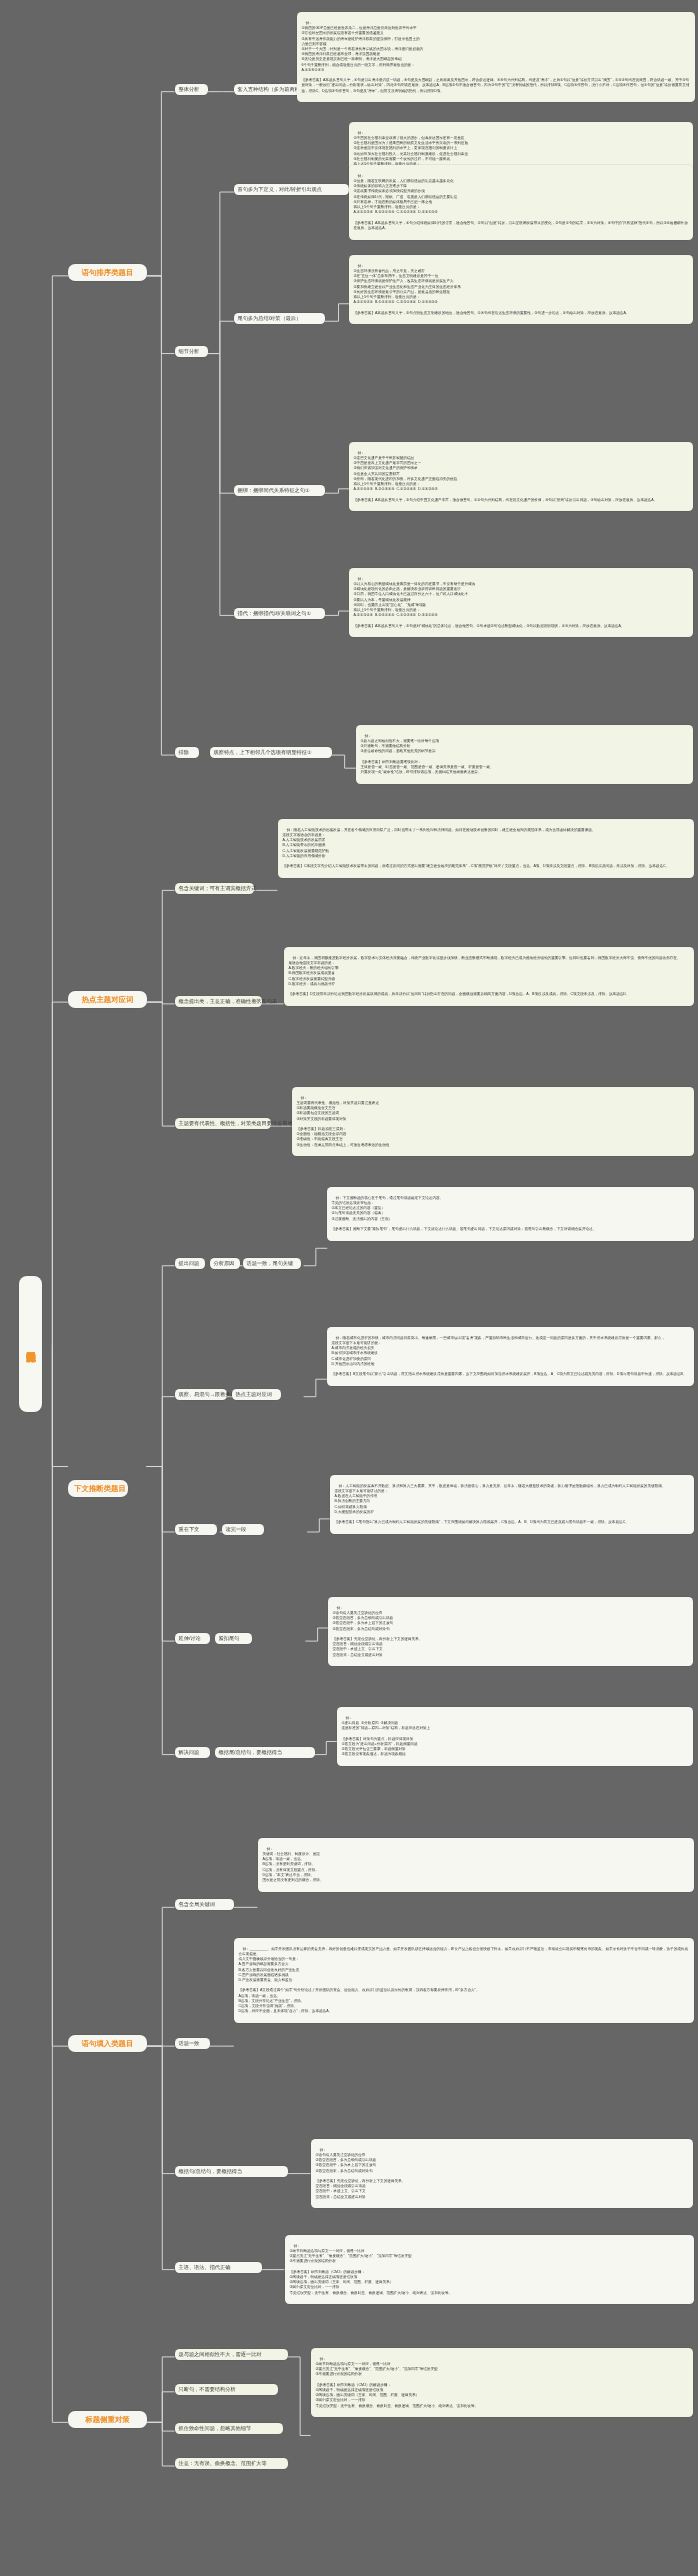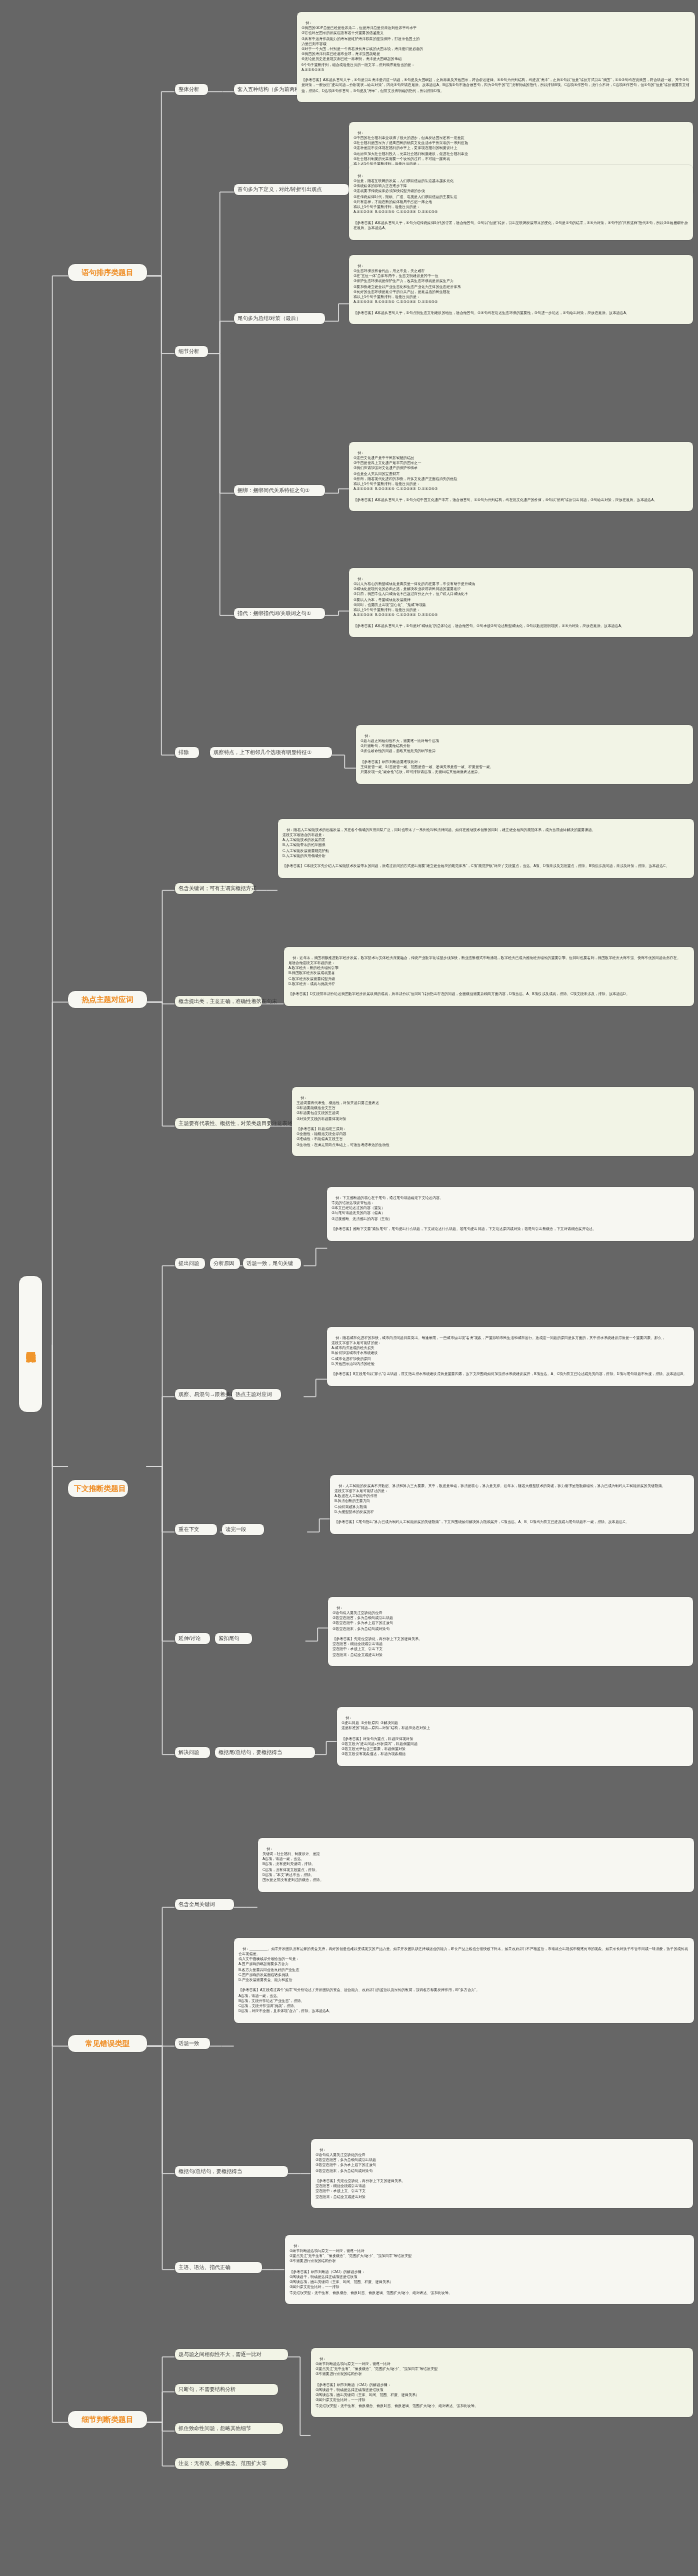"常见错误类型" span { text: 常见错误类型 -> 语句填入类题目 }
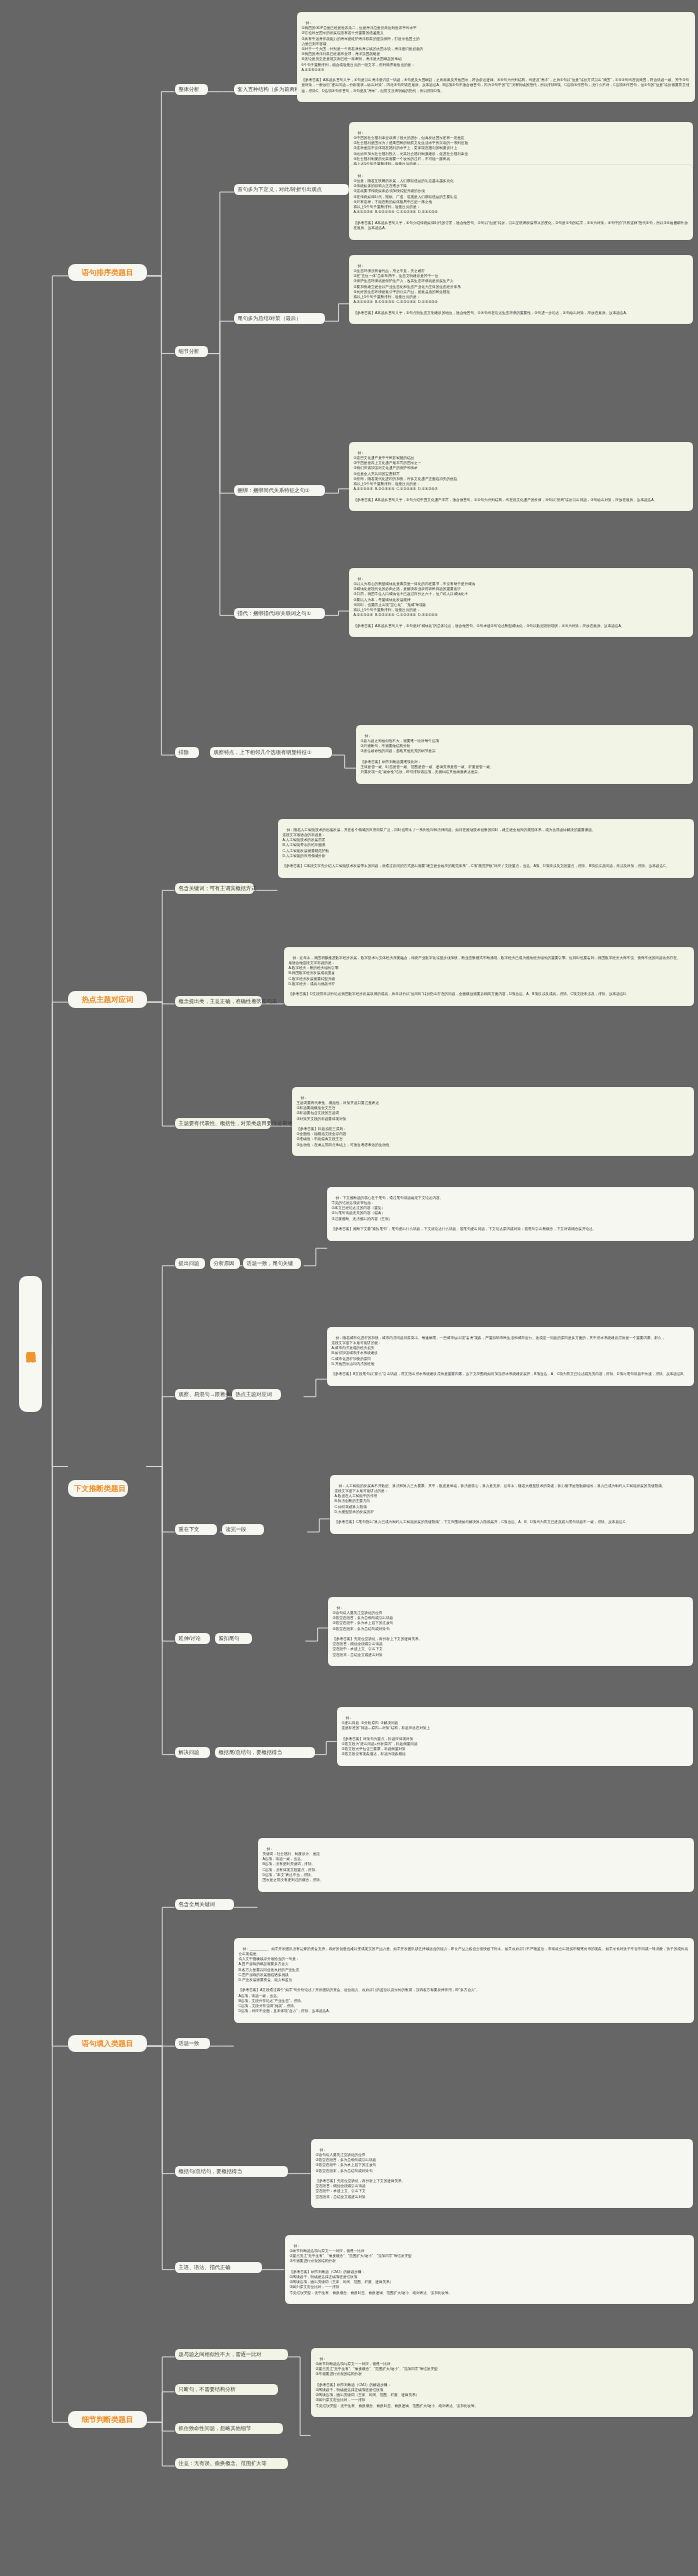"细节判断类题目" span { text: 细节判断类题目 -> 标题侧重对策 }
